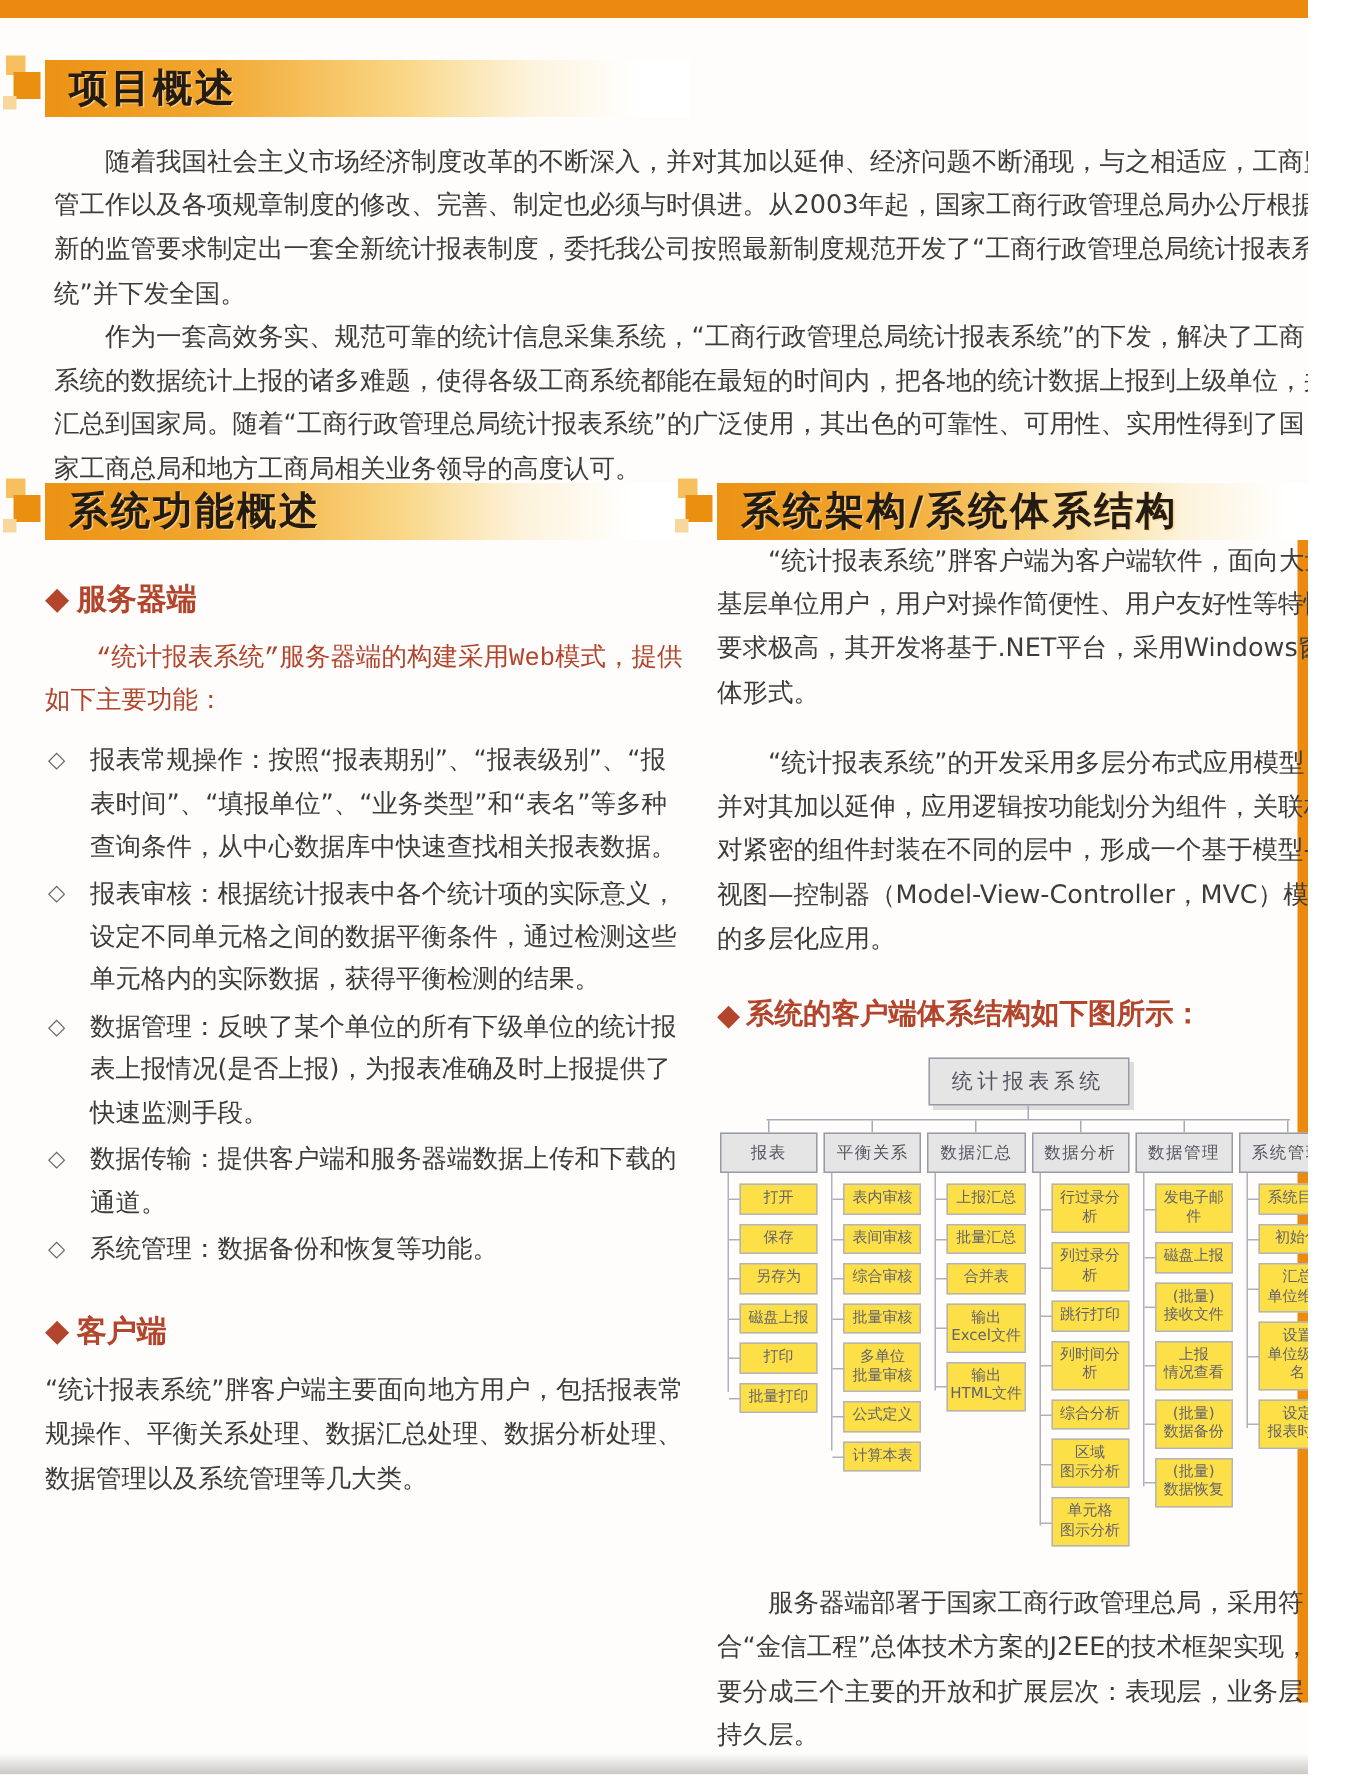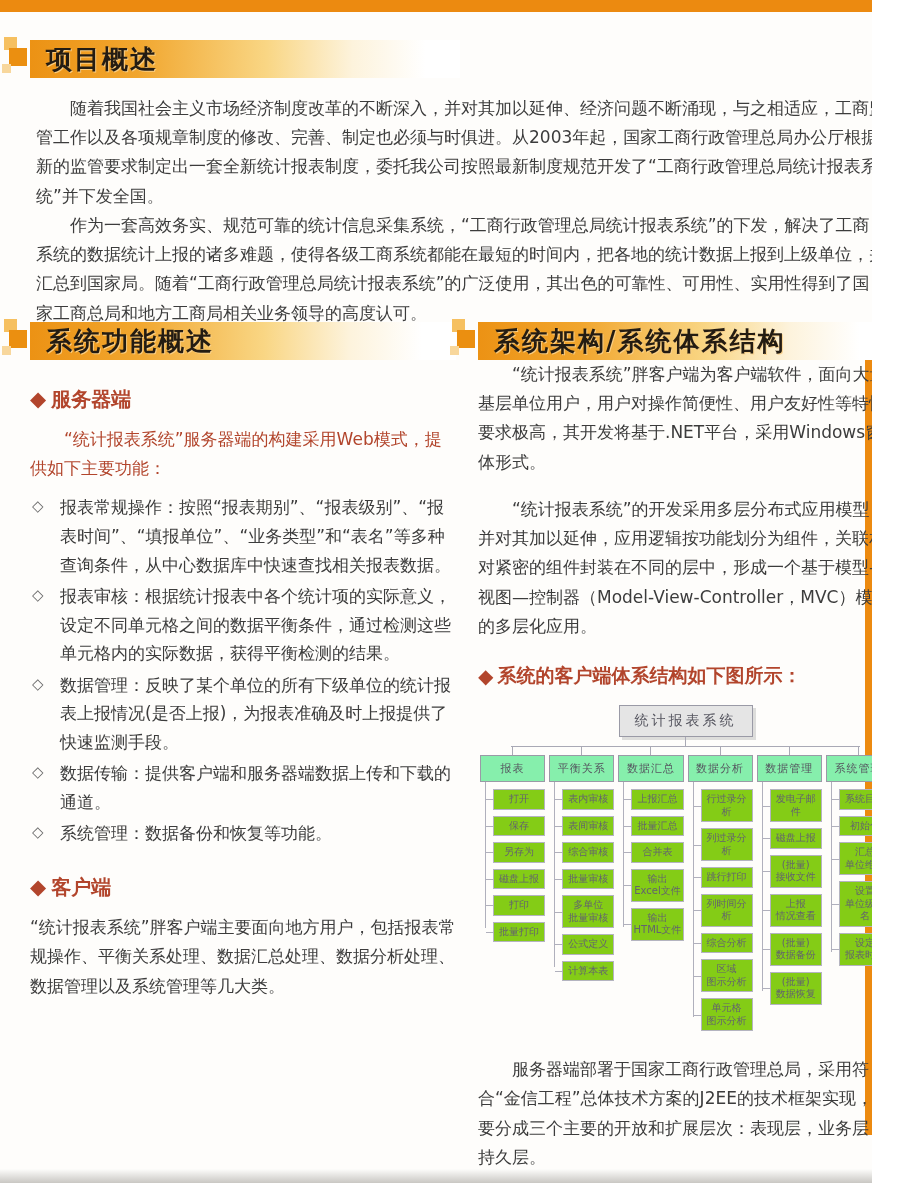"“统计报表系统”服务器端的构建采用Web模式，提供如下主要功能：" .red-lead { font-family: none -> Liberation Mono, monospace }
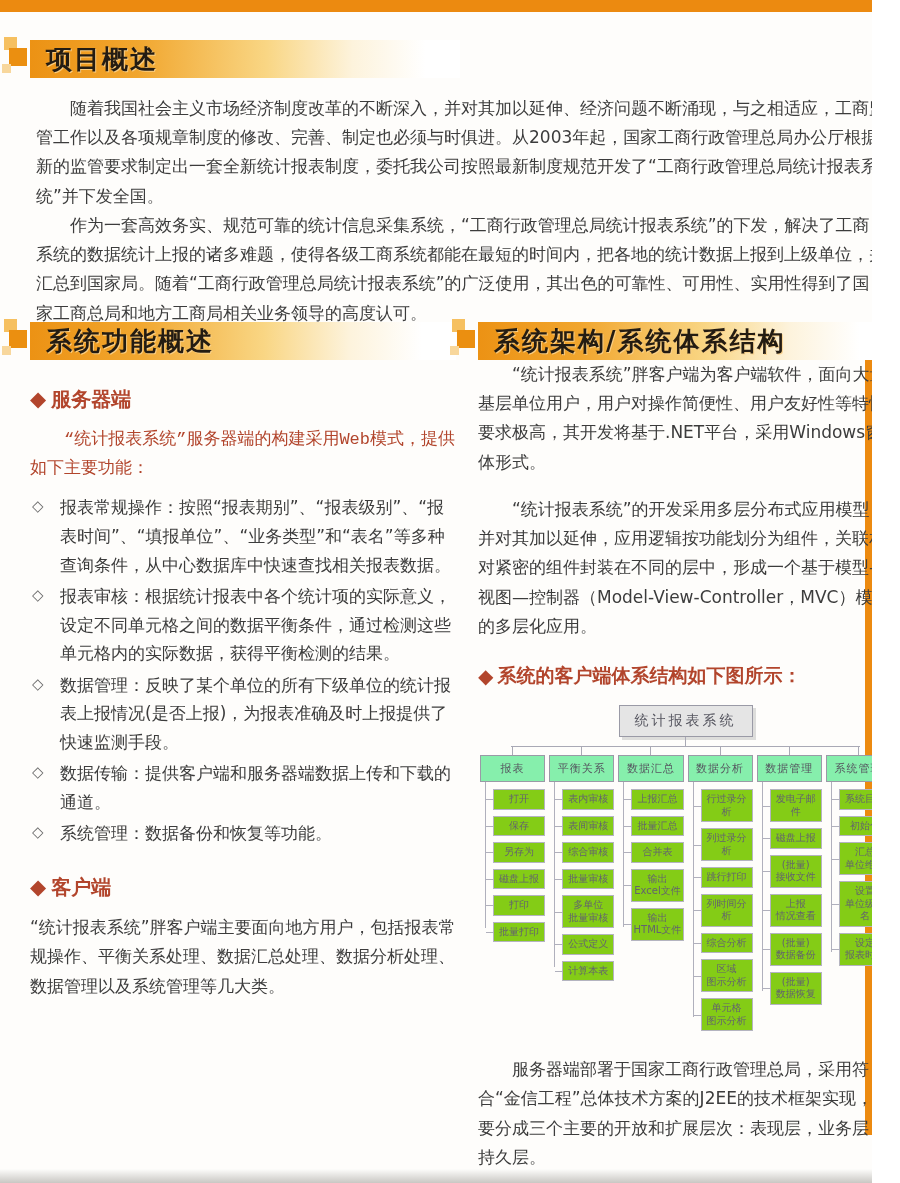"报表" .d-header { background: #86efac -> #e5e5e5 }
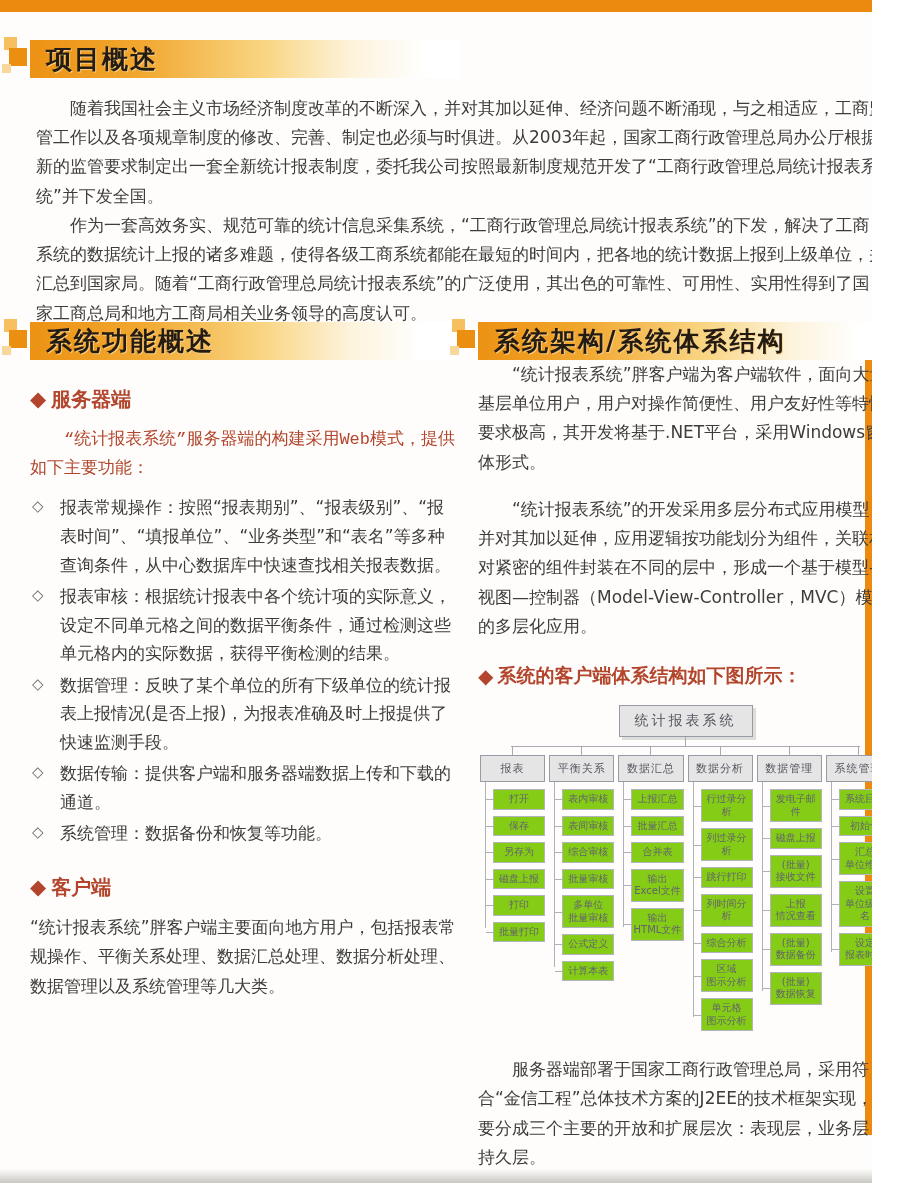"打开" .d-item { background: #84cc16 -> #fde047 }
